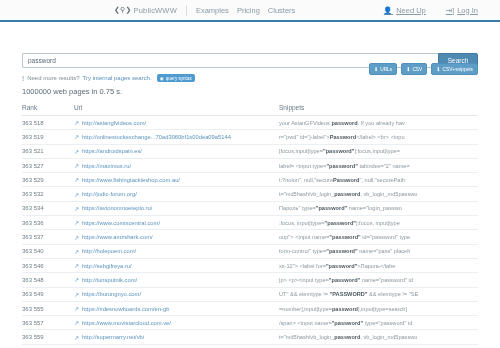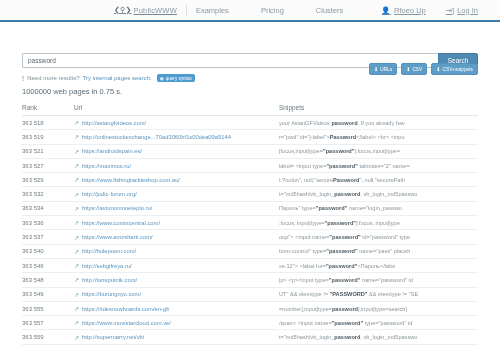"PublicWWW" .brand { text-decoration: underline -> none }
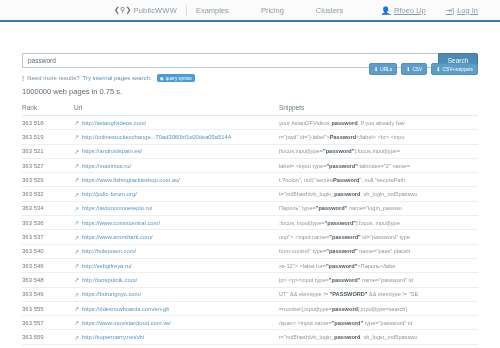"Examples" .nav-links { gap: 32px -> 8px }
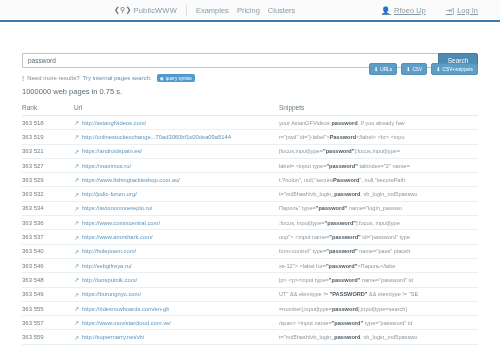"Rfoeo Up" span { text: Rfoeo -> Need }
